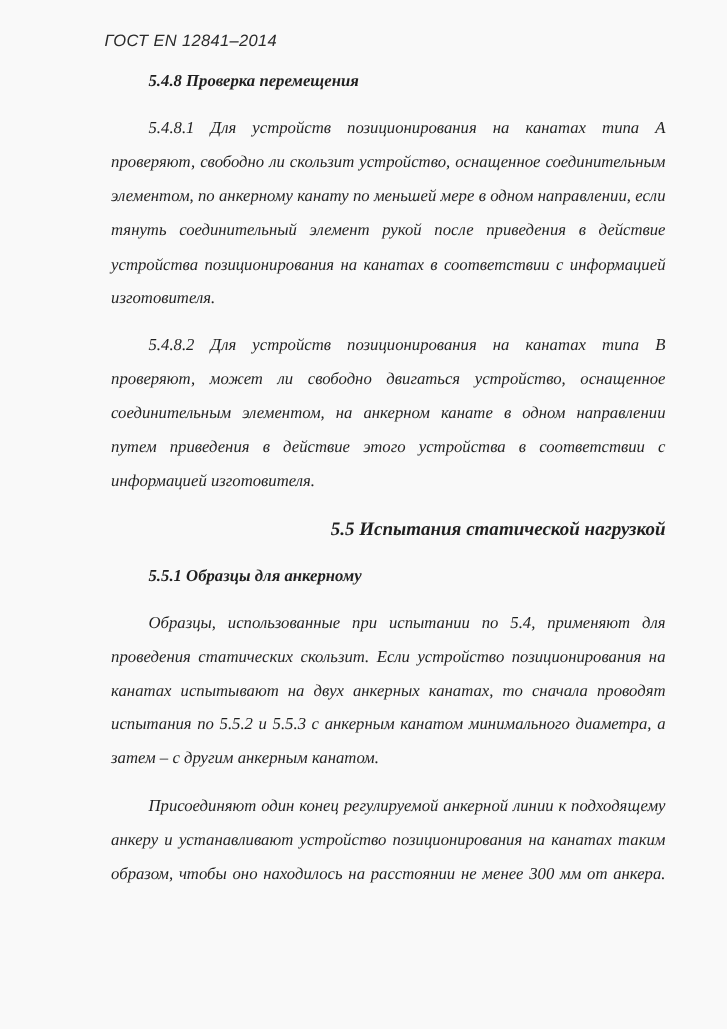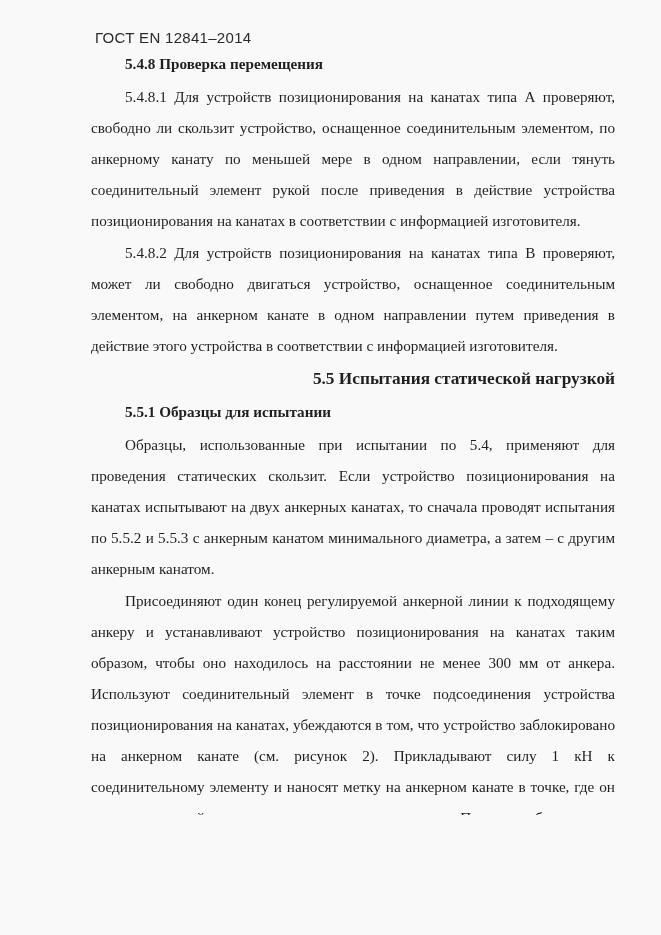"ГОСТ EN 12841–2014" .page { font-style: none -> italic }
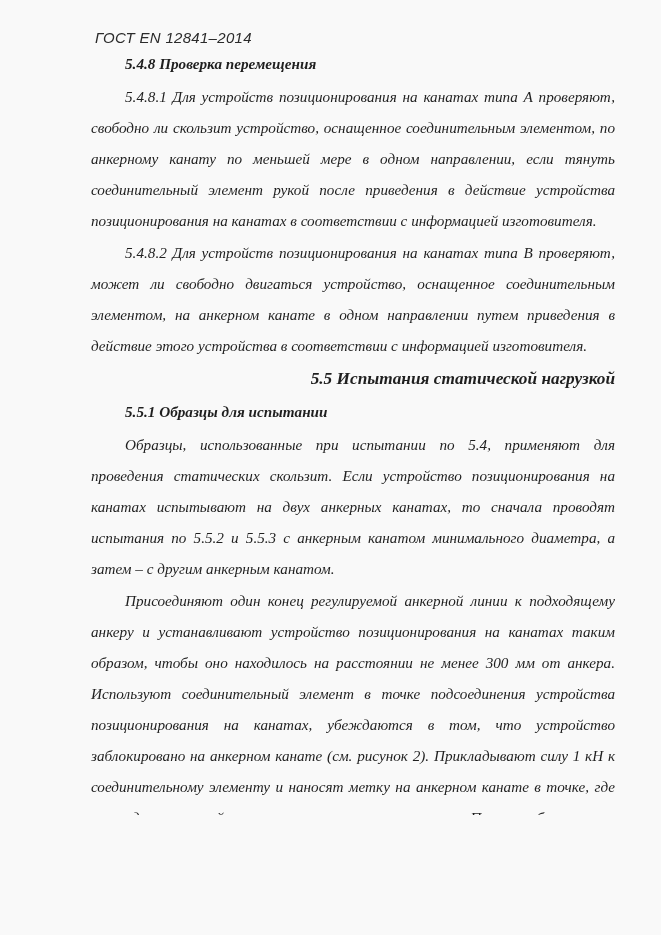"5.4.8 Проверка перемещения" .content p, .content .heading, .content .section-heading { margin: 2px -> 12px }
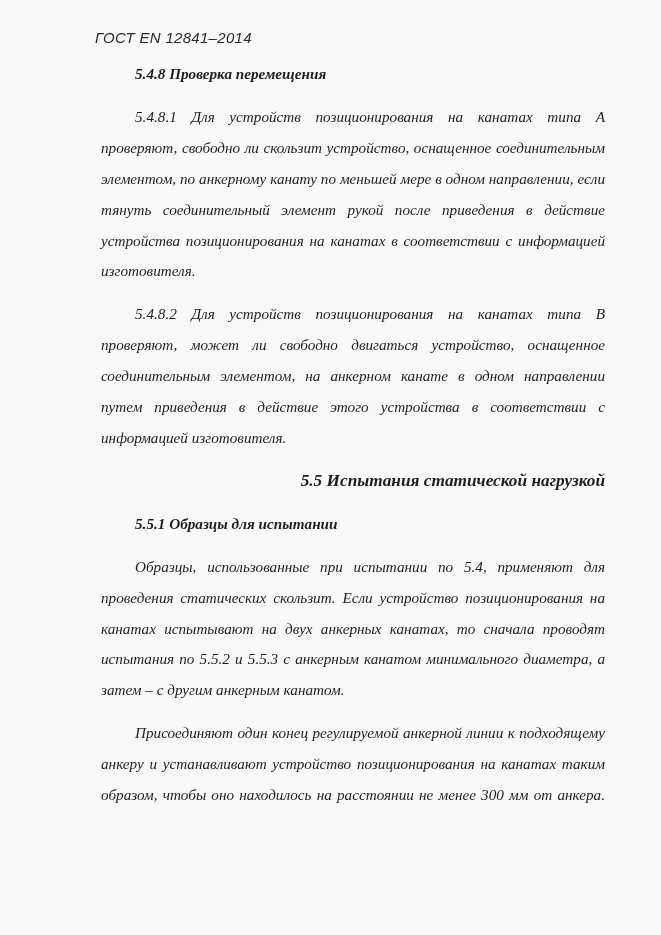"5.5.1 Образцы для испытании" div.heading { text: испытании -> анкерному }
